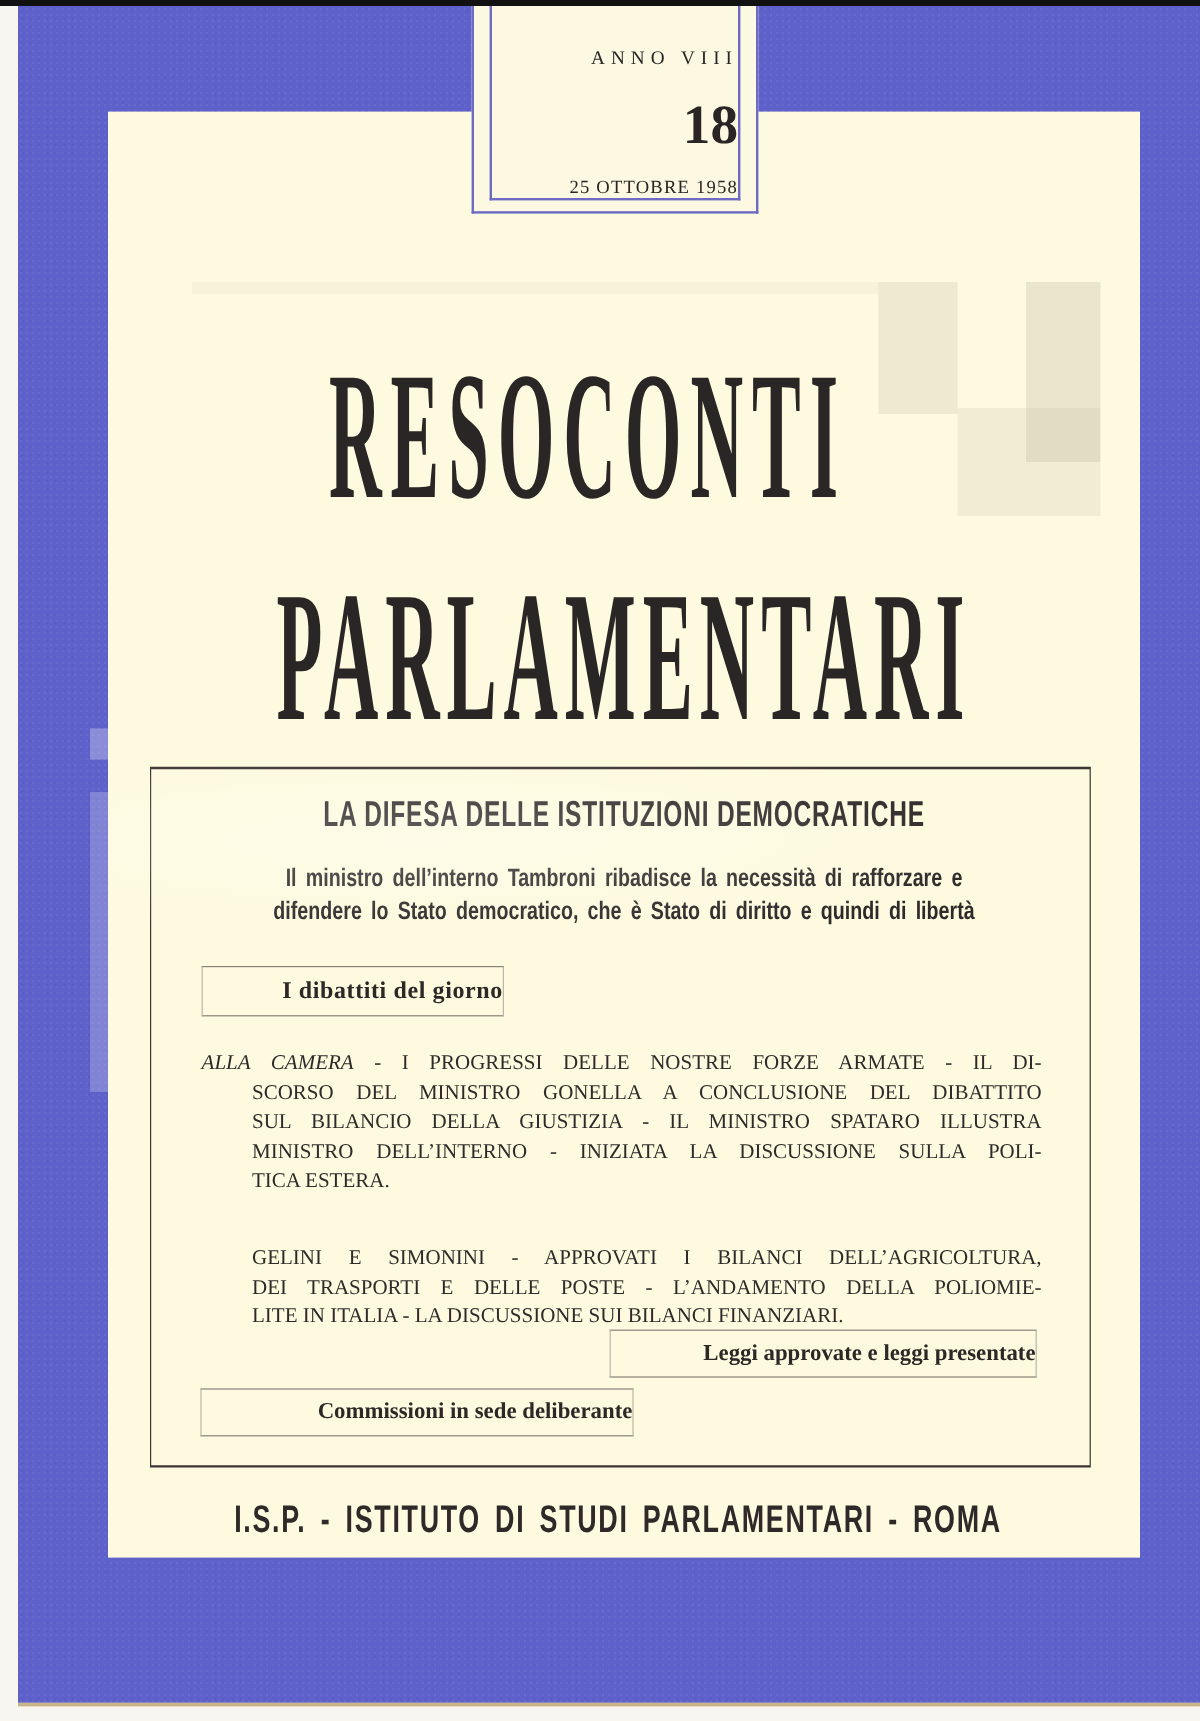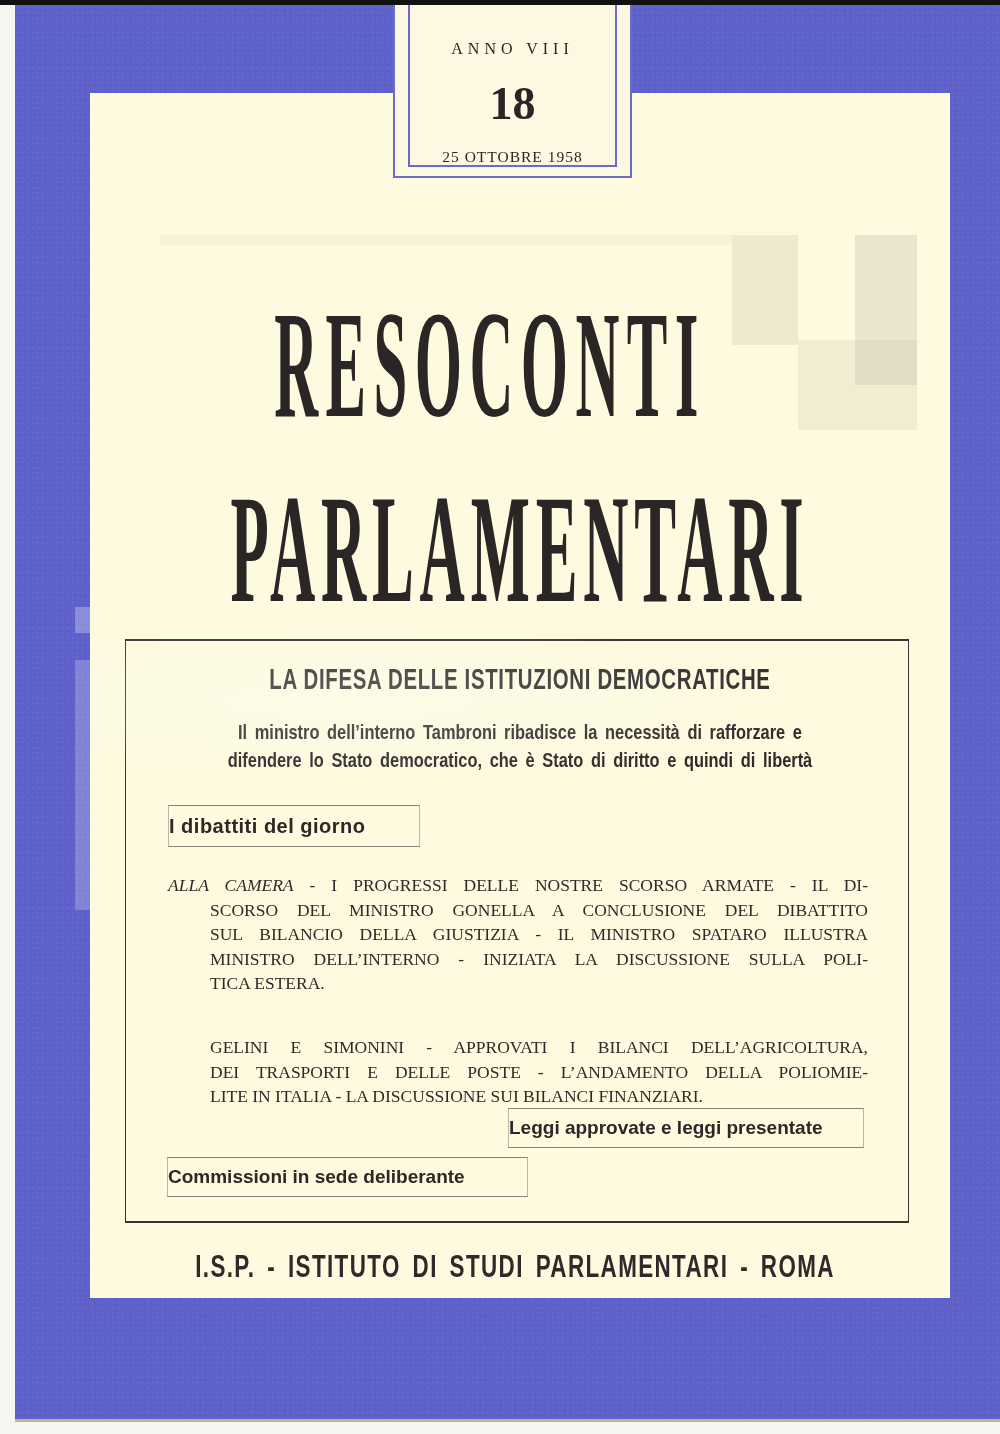"ANNO VIII" .date-tab-inner { text-align: center -> right }
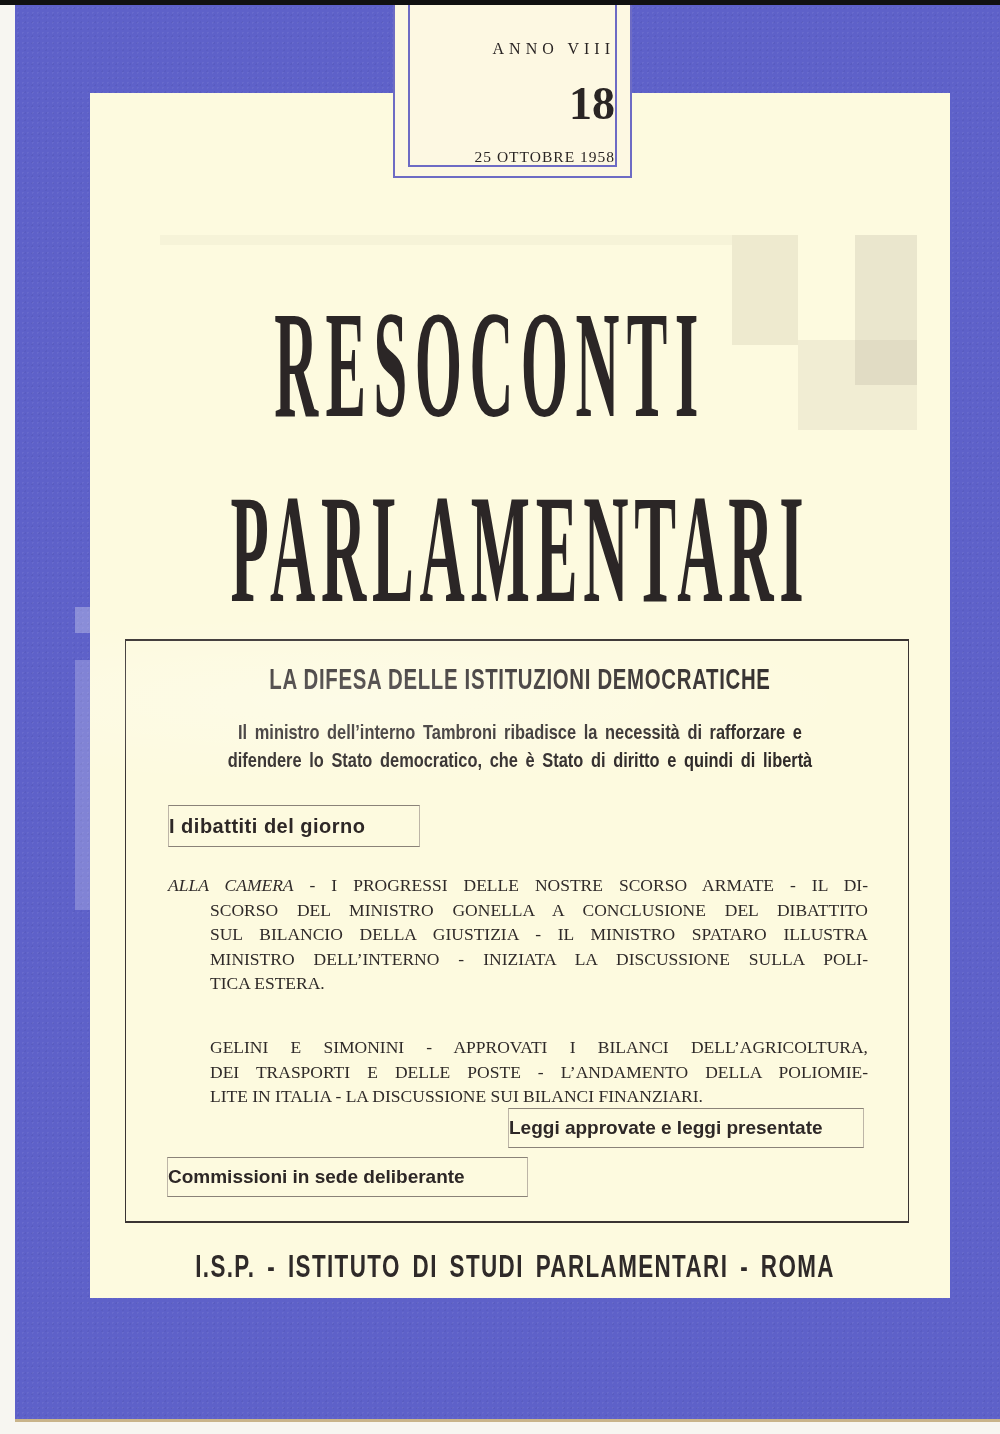"I dibattiti del giorno" .label-box { font-family: Liberation Sans, sans-serif -> Liberation Serif, serif; text-align: left -> right }
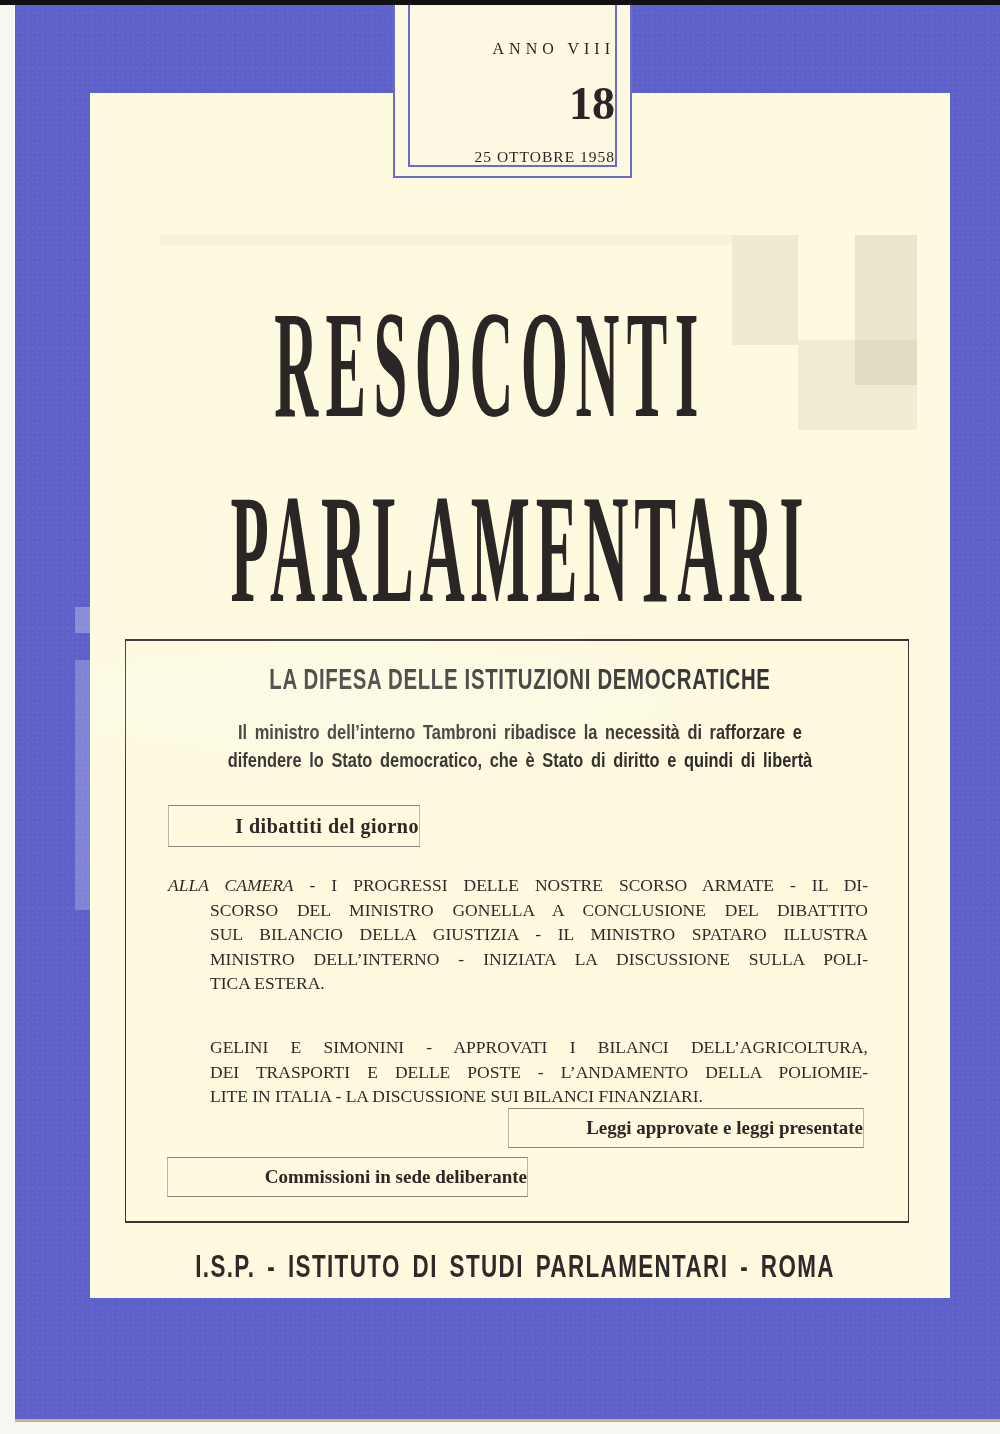"- I PROGRESSI DELLE NOSTRE" span { text: SCORSO -> FORZE }
